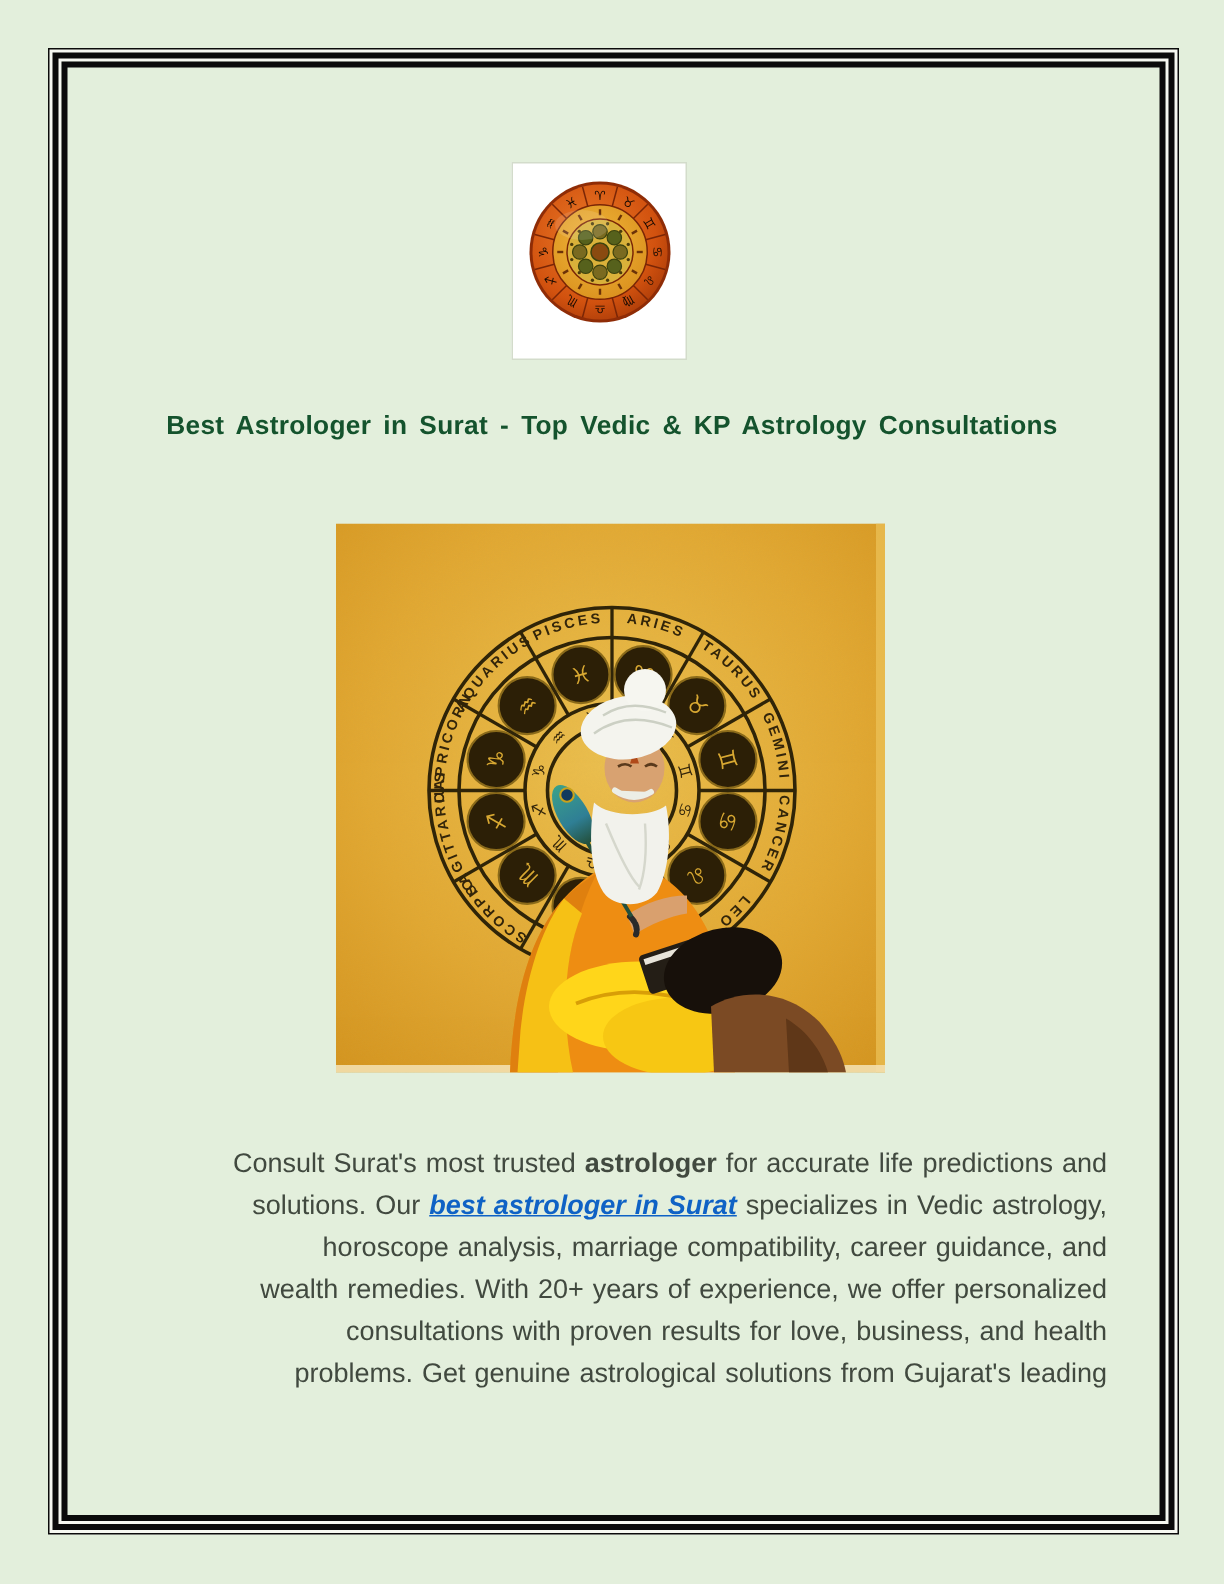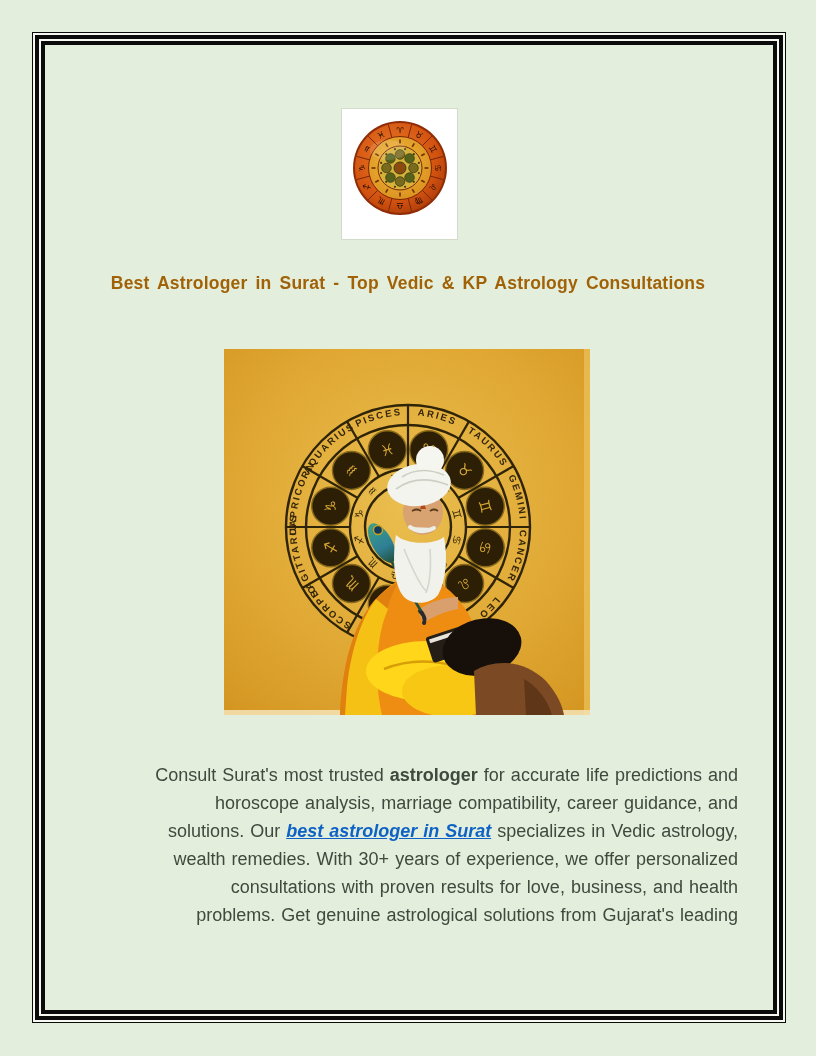"Best Astrologer in Surat -" div.title { color: #a16207 -> #14532d }
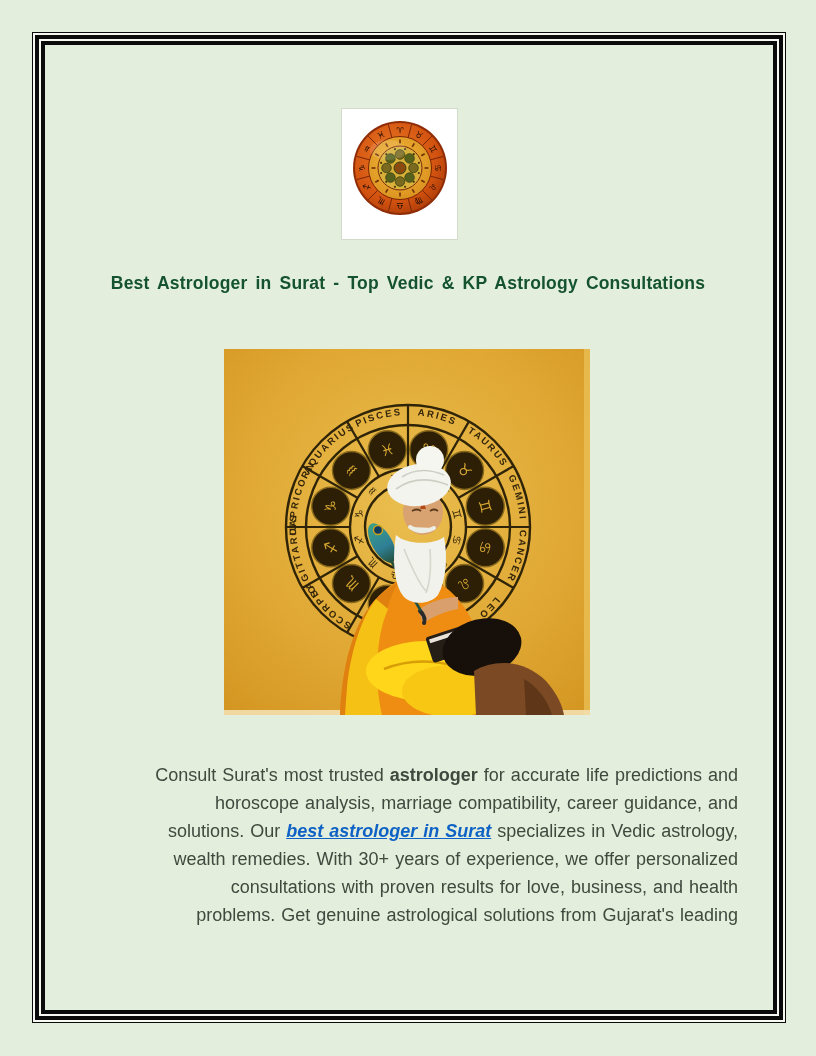"horoscope analysis, marriage" div.line { order: before "solutions. Our best astrologer in" -> after "solutions. Our best astrologer in" }
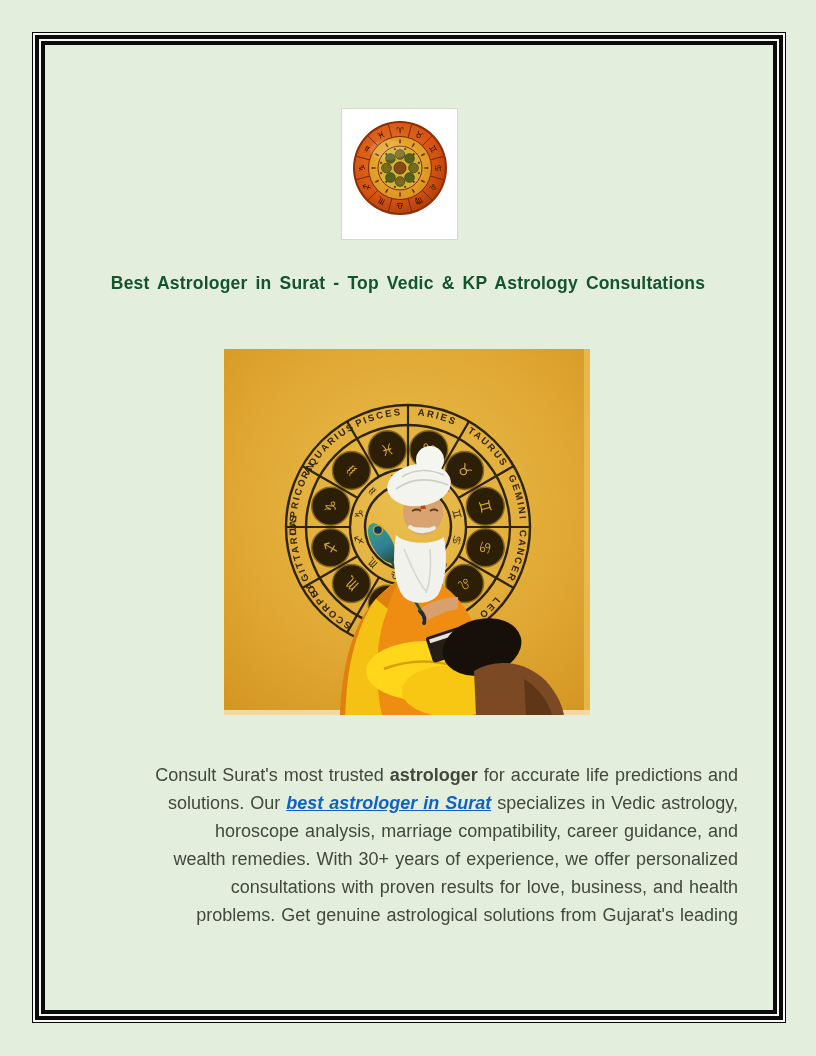"wealth remedies. With 30+ years" div.line { text: 30+ -> 20+ }
